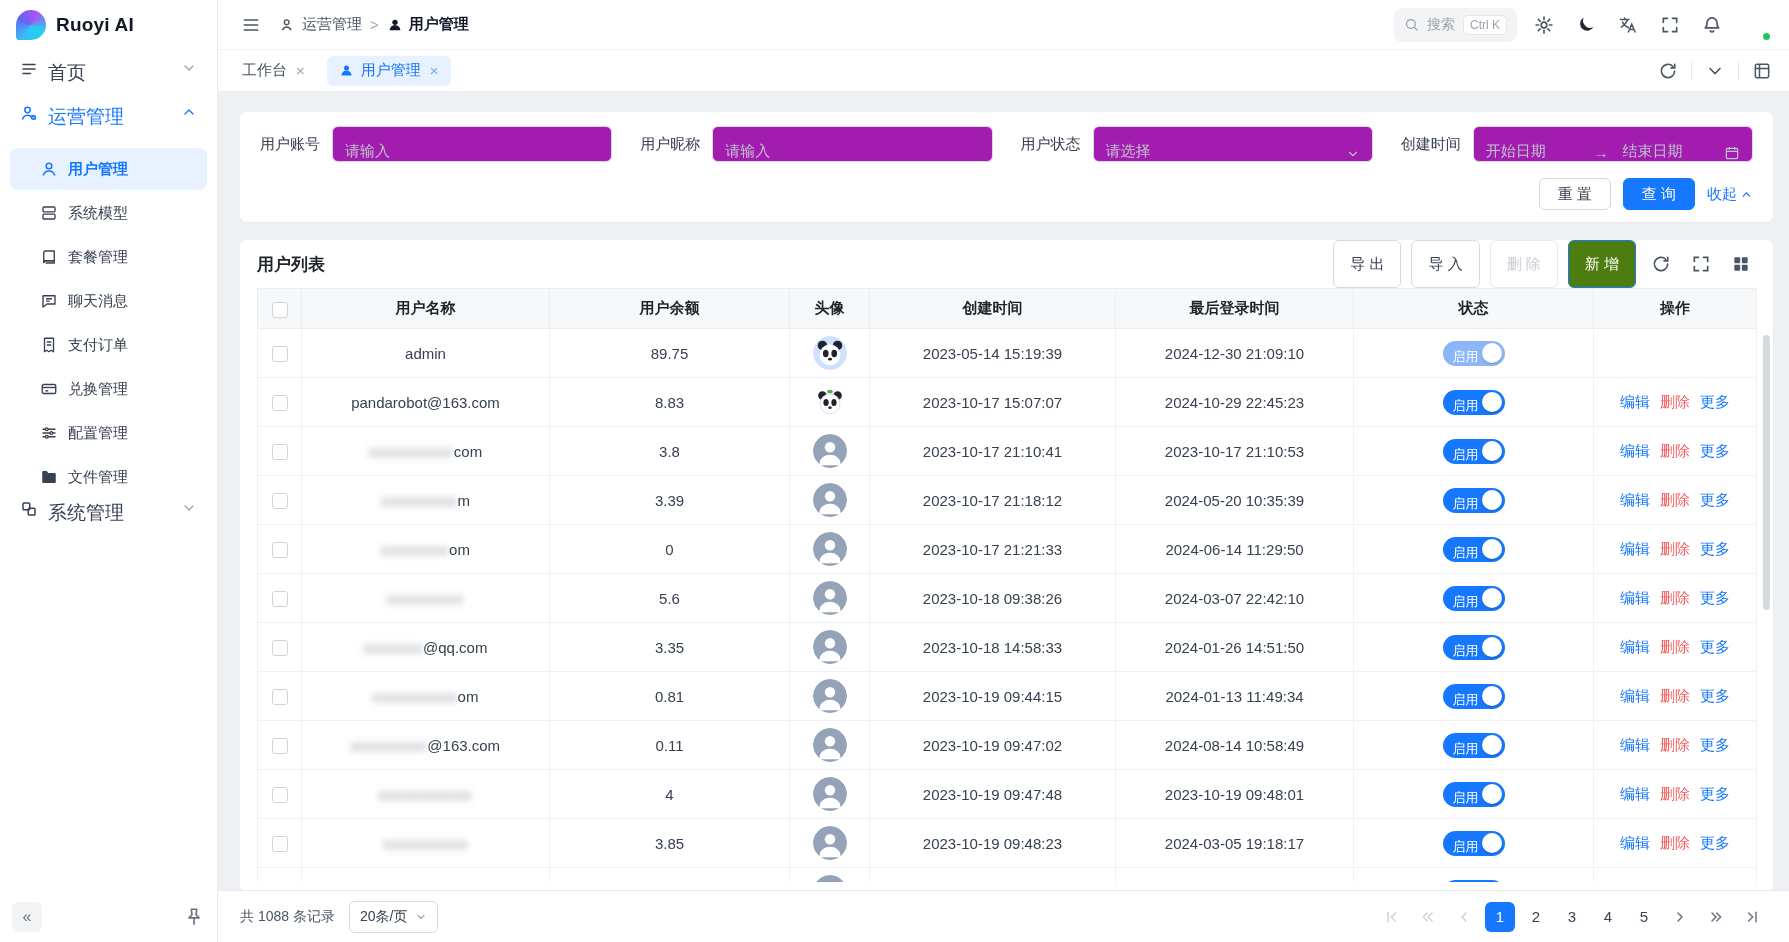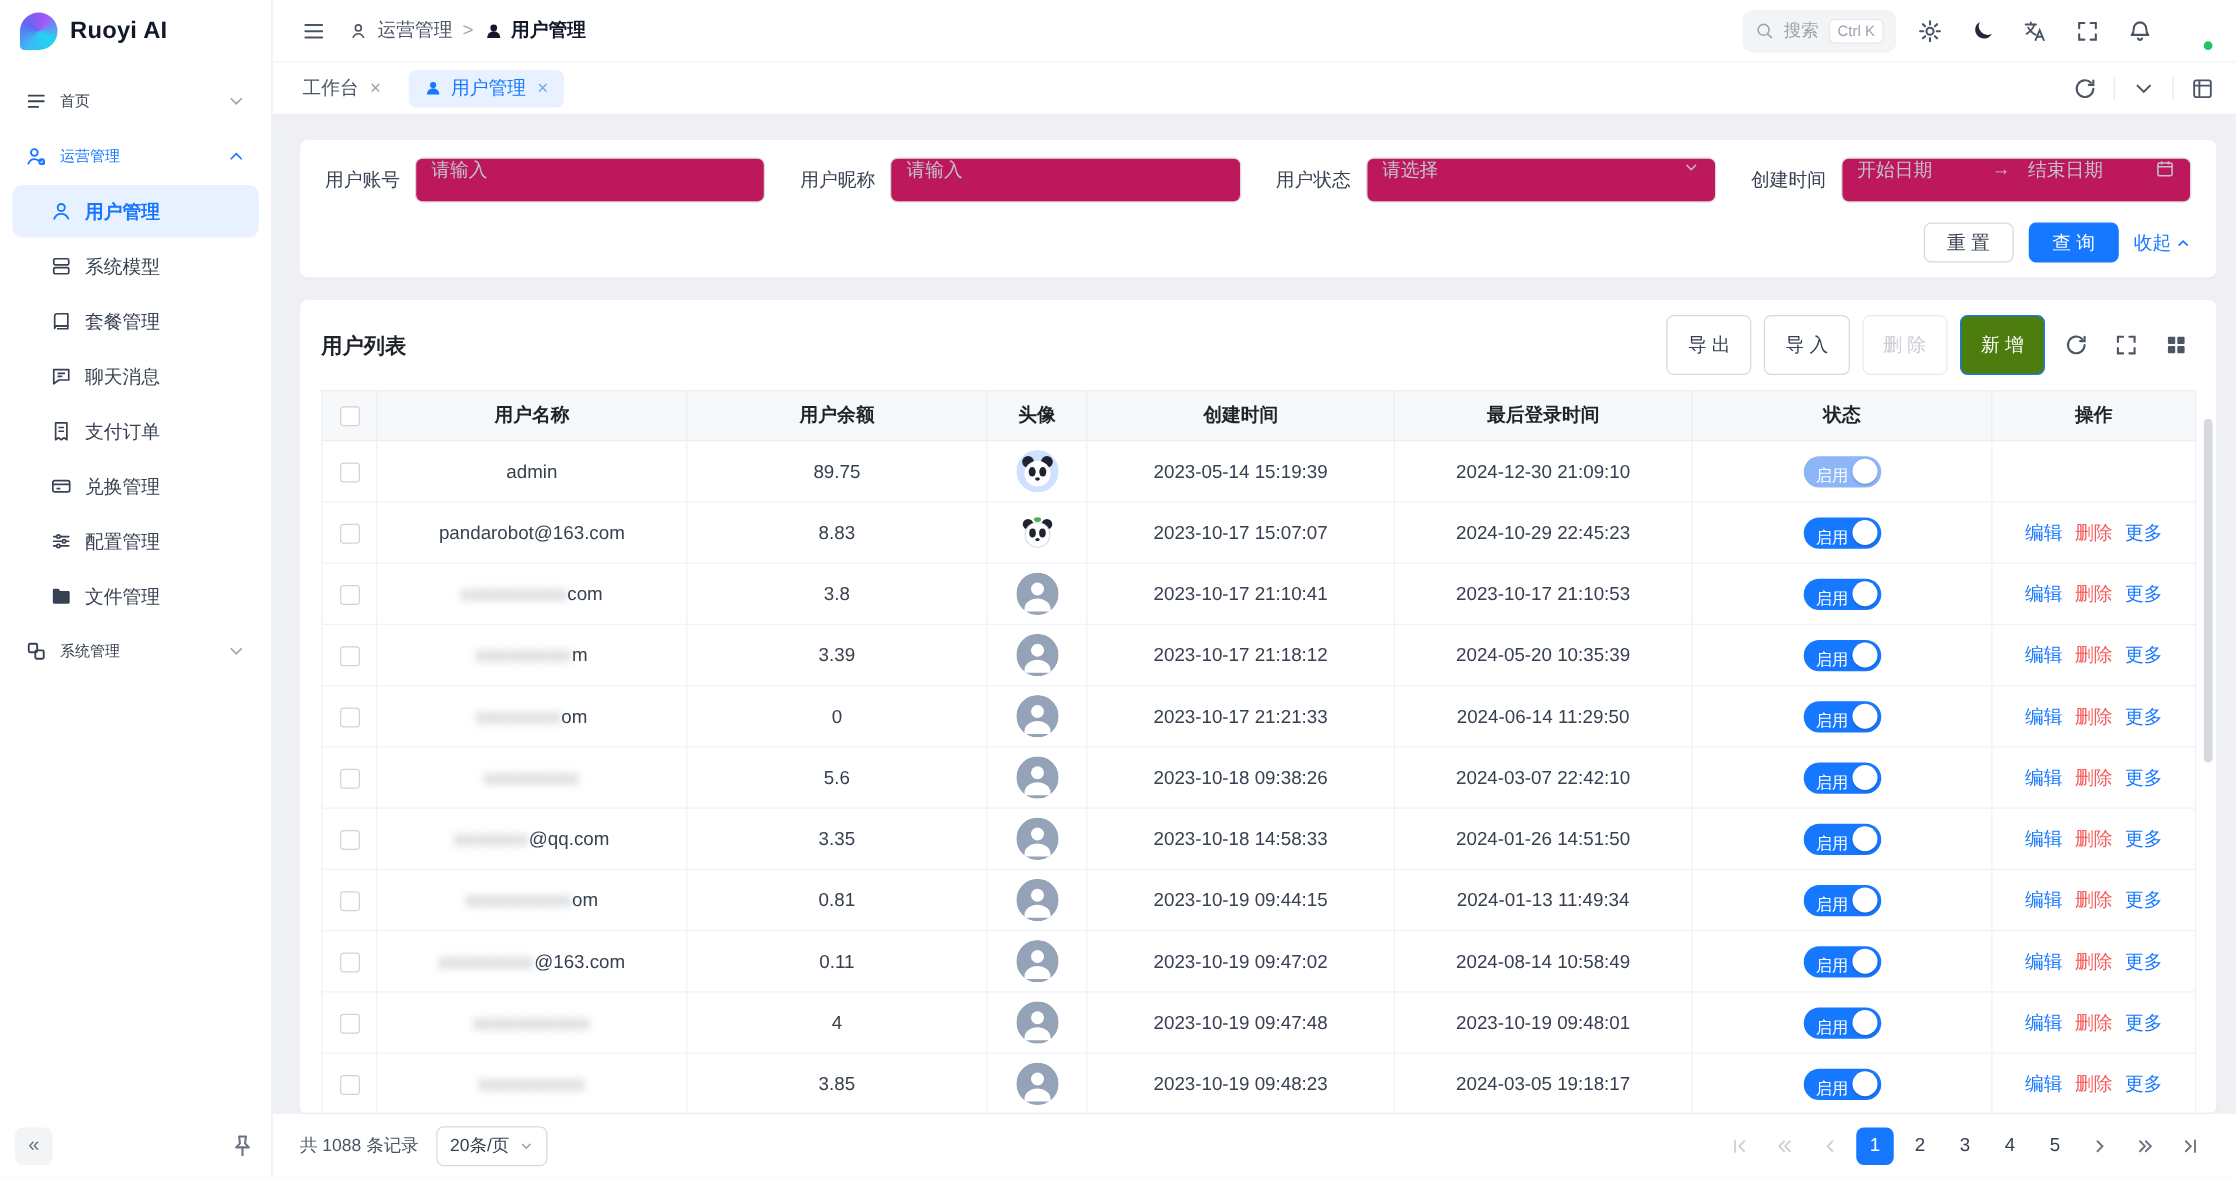"首页" .menu-item { align-items: center -> flex-start; font-size: 12px -> 19px }
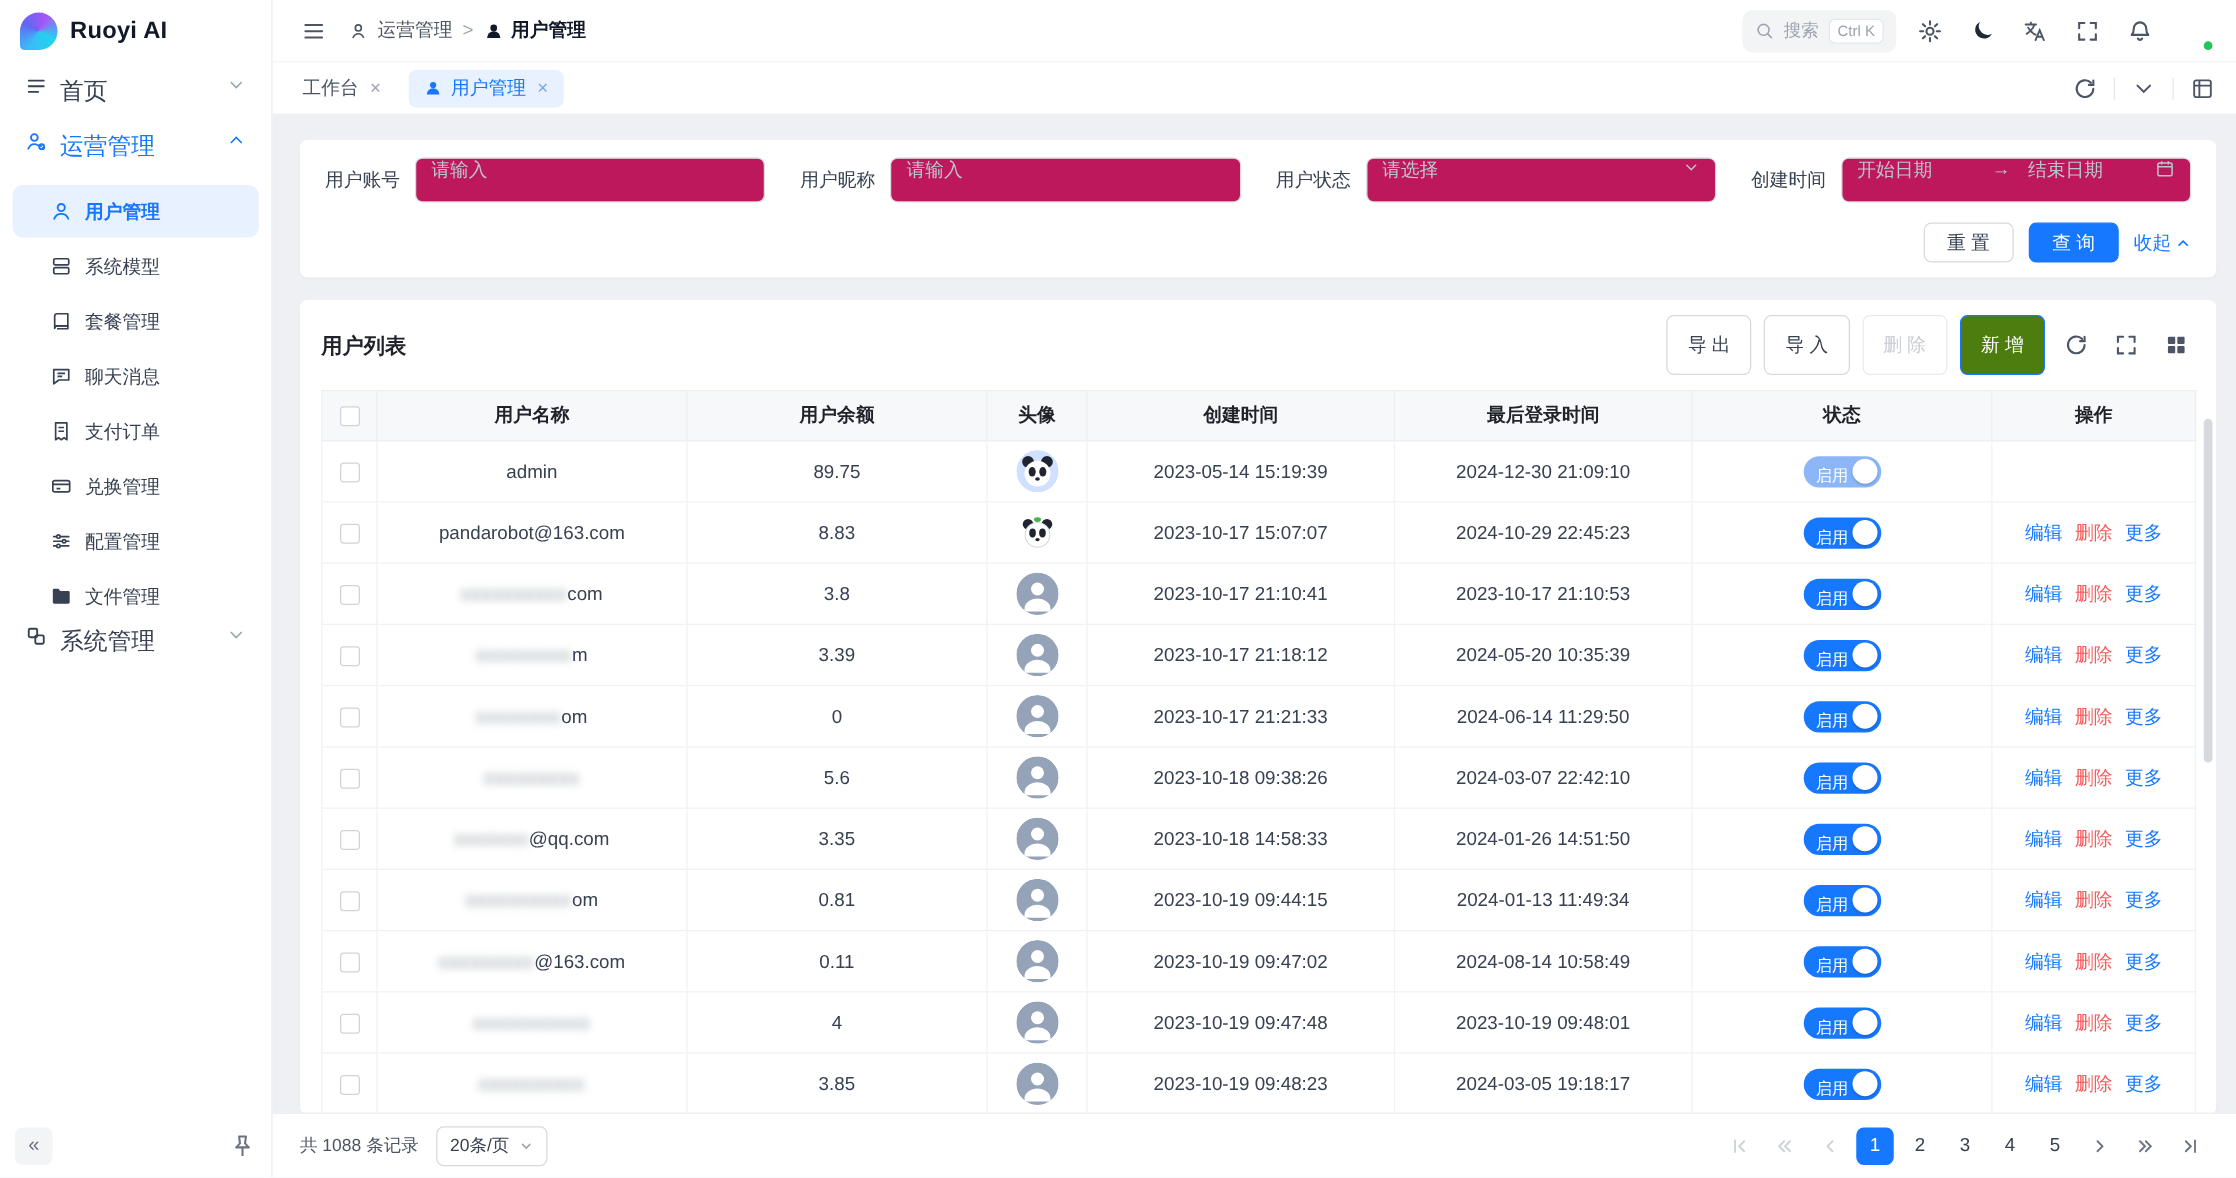"请输入" .f-input { align-items: flex-start -> flex-end; background: #be185d -> #a21caf }
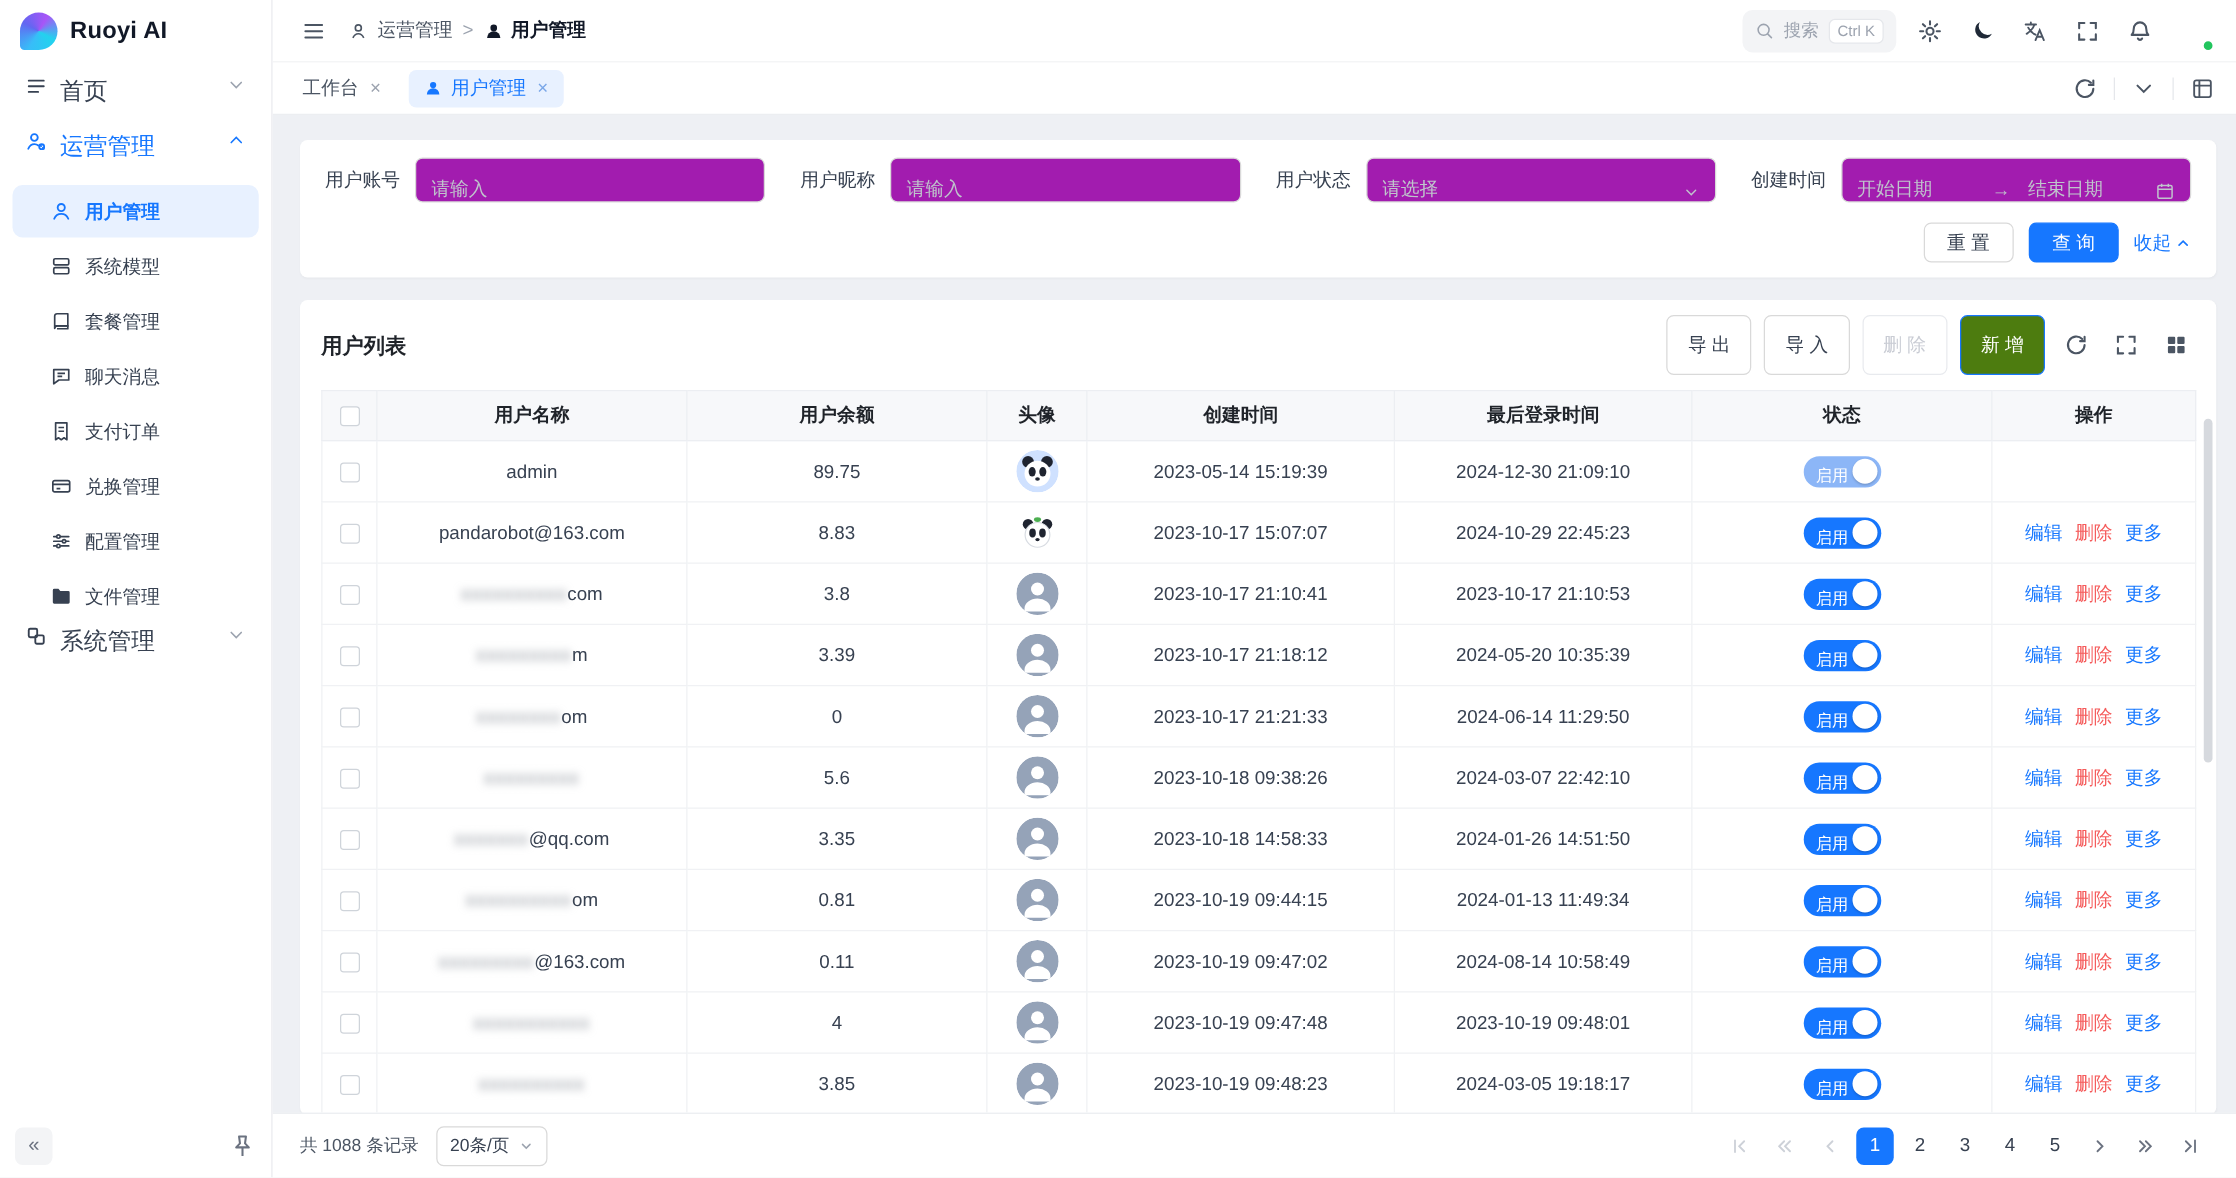"用户列表" .t-toolbar { padding: 12px 17px -> 0 17px }
